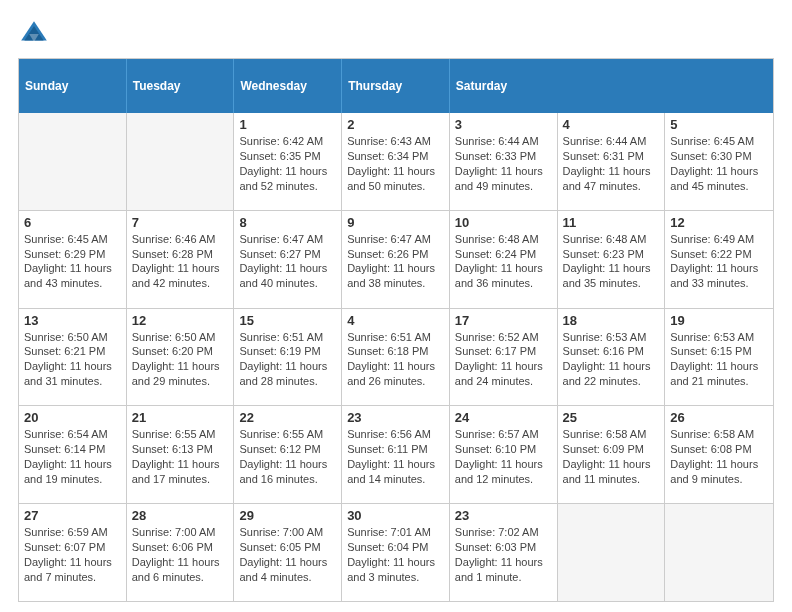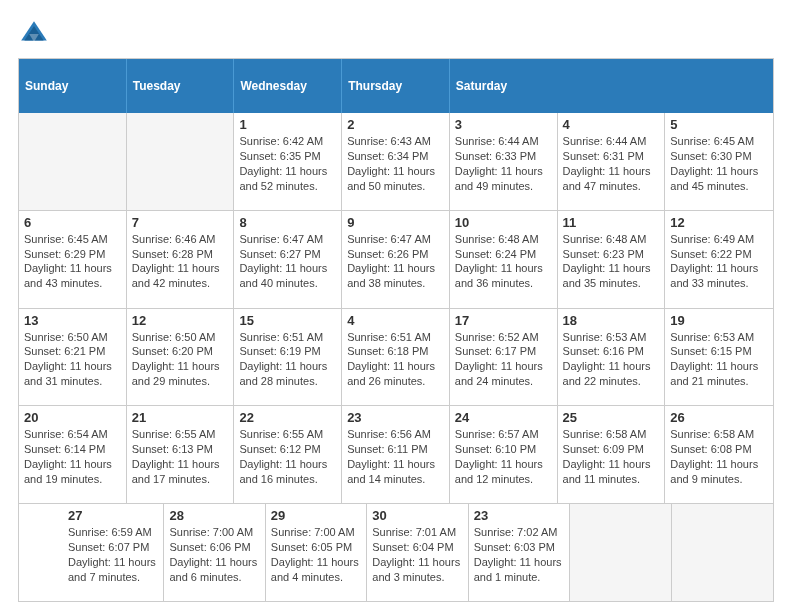"27" .cal-row:last-child { margin-left: 44px -> none }
